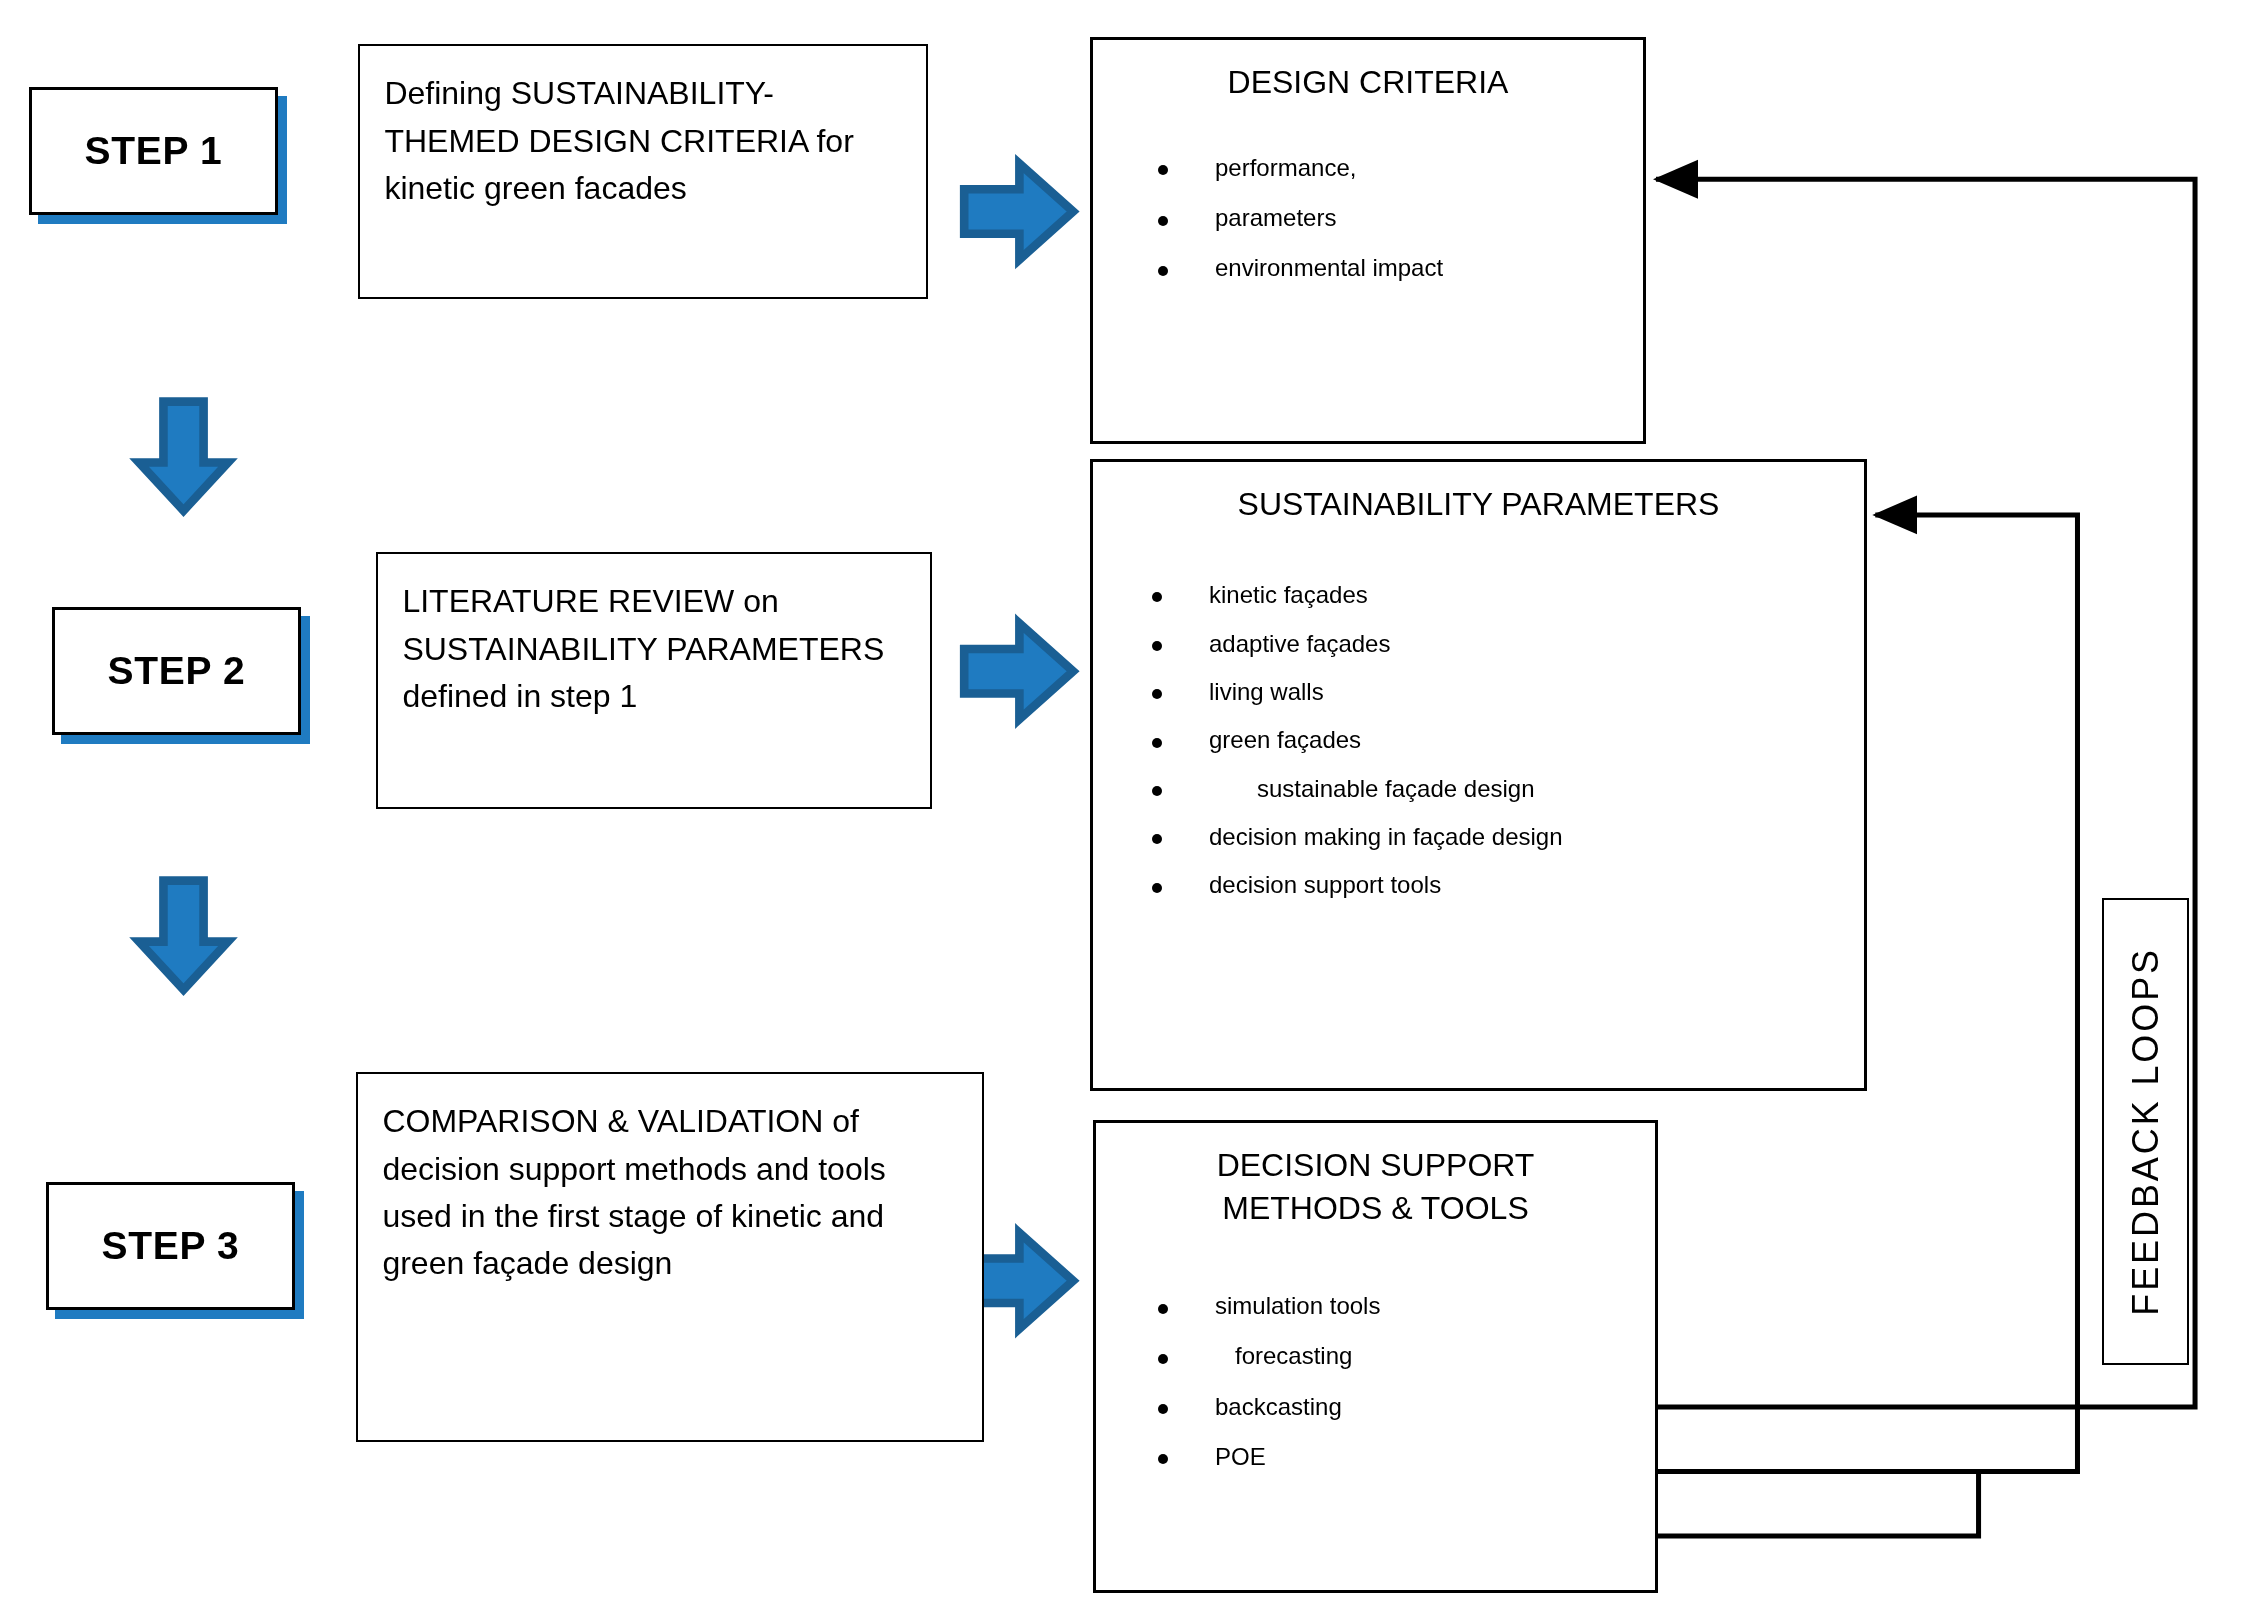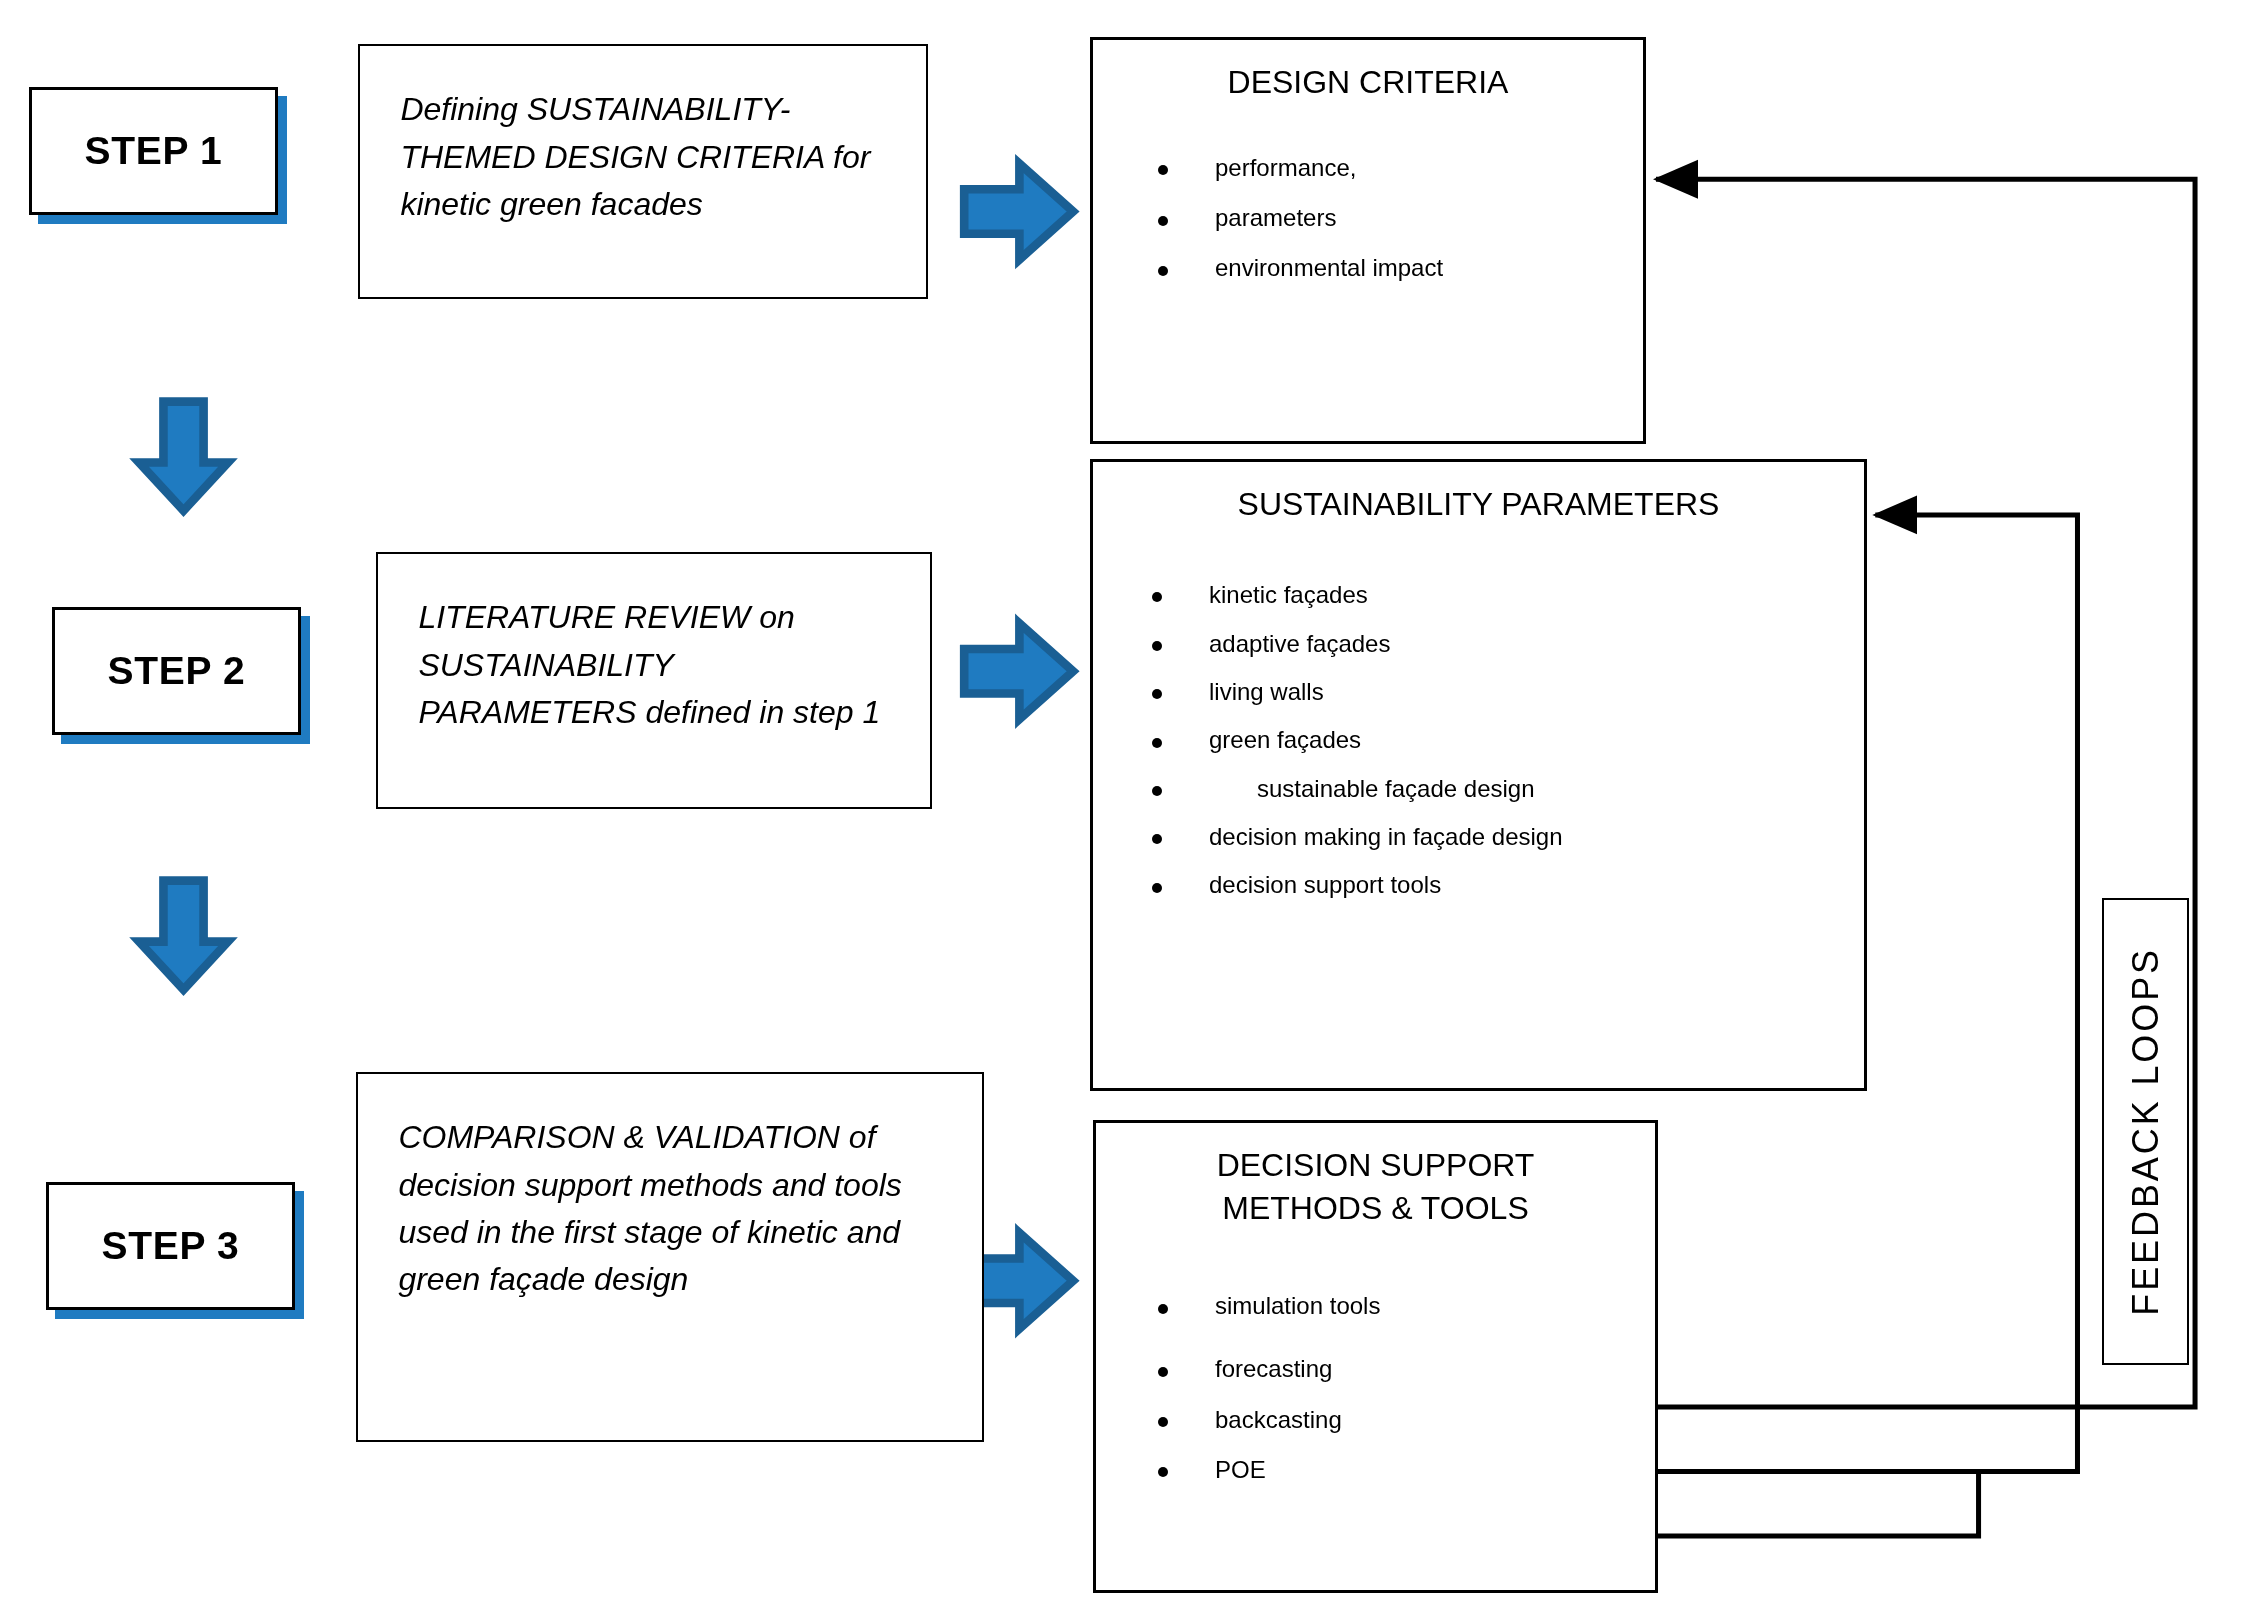"Defining SUSTAINABILITY-THEMED DESIGN" .tbox p { font-style: italic -> none; margin: 16px -> 0 }
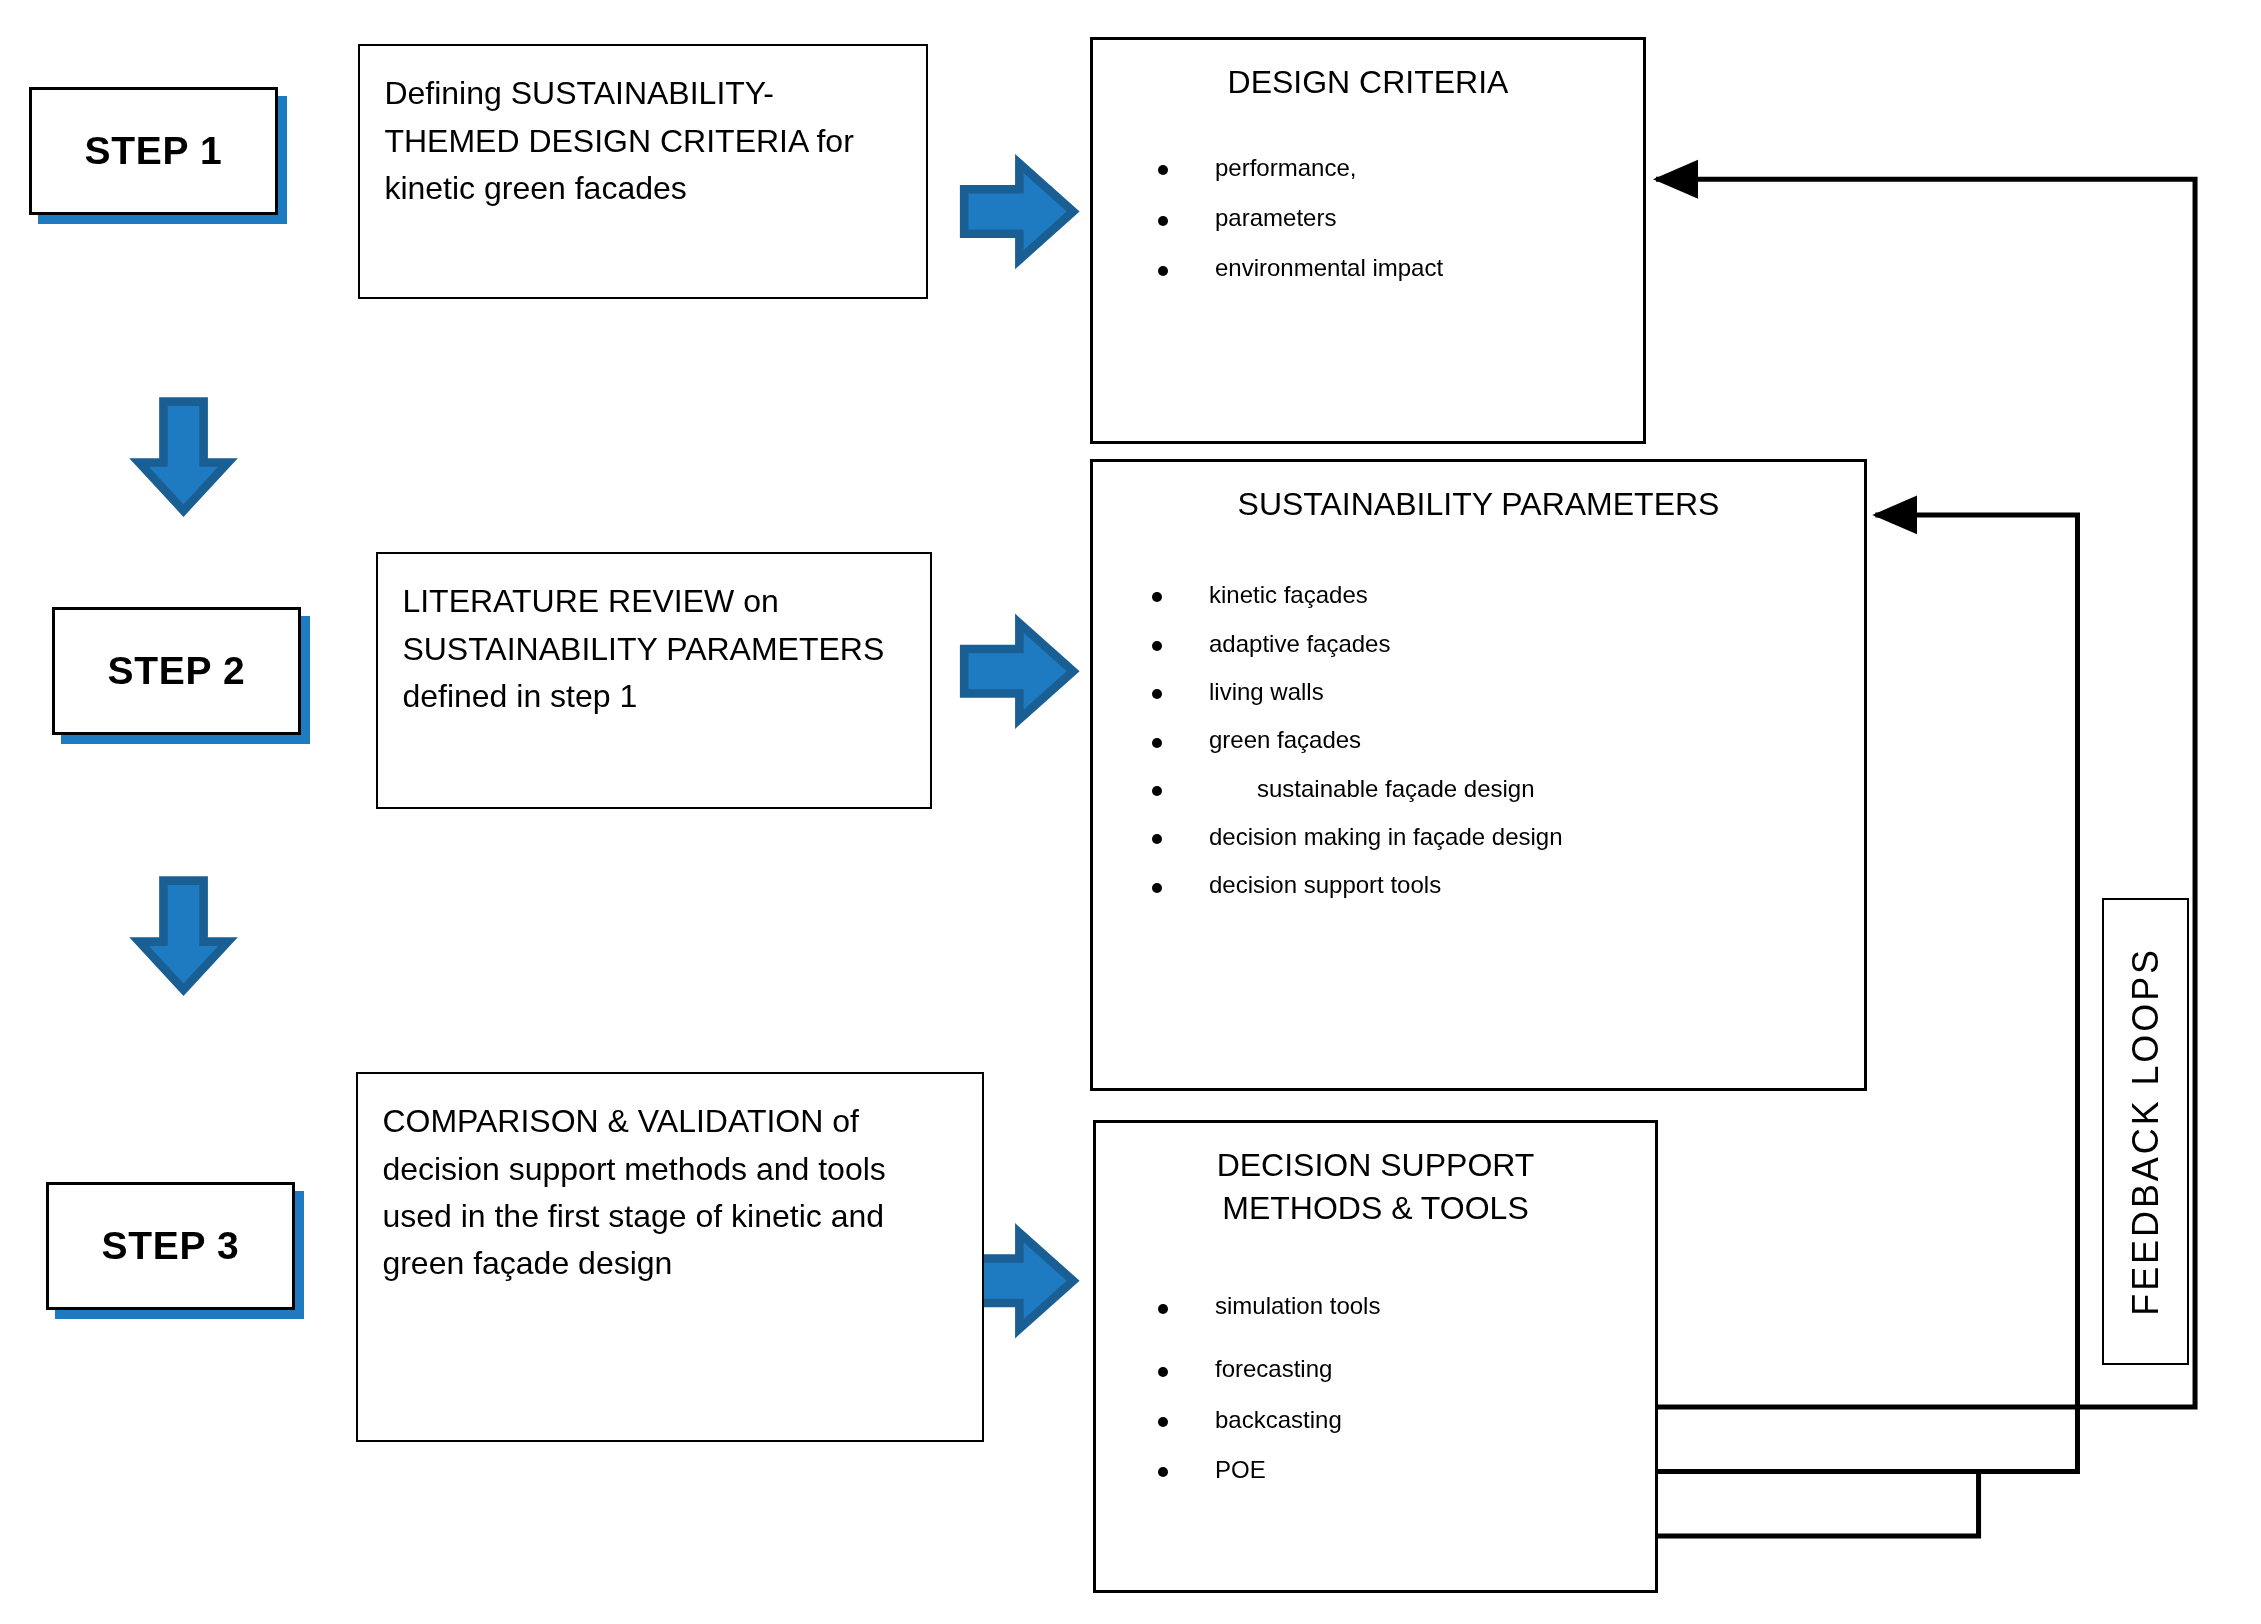"forecasting" li { gap: none -> 20px; margin-top: 29px -> 16px }
